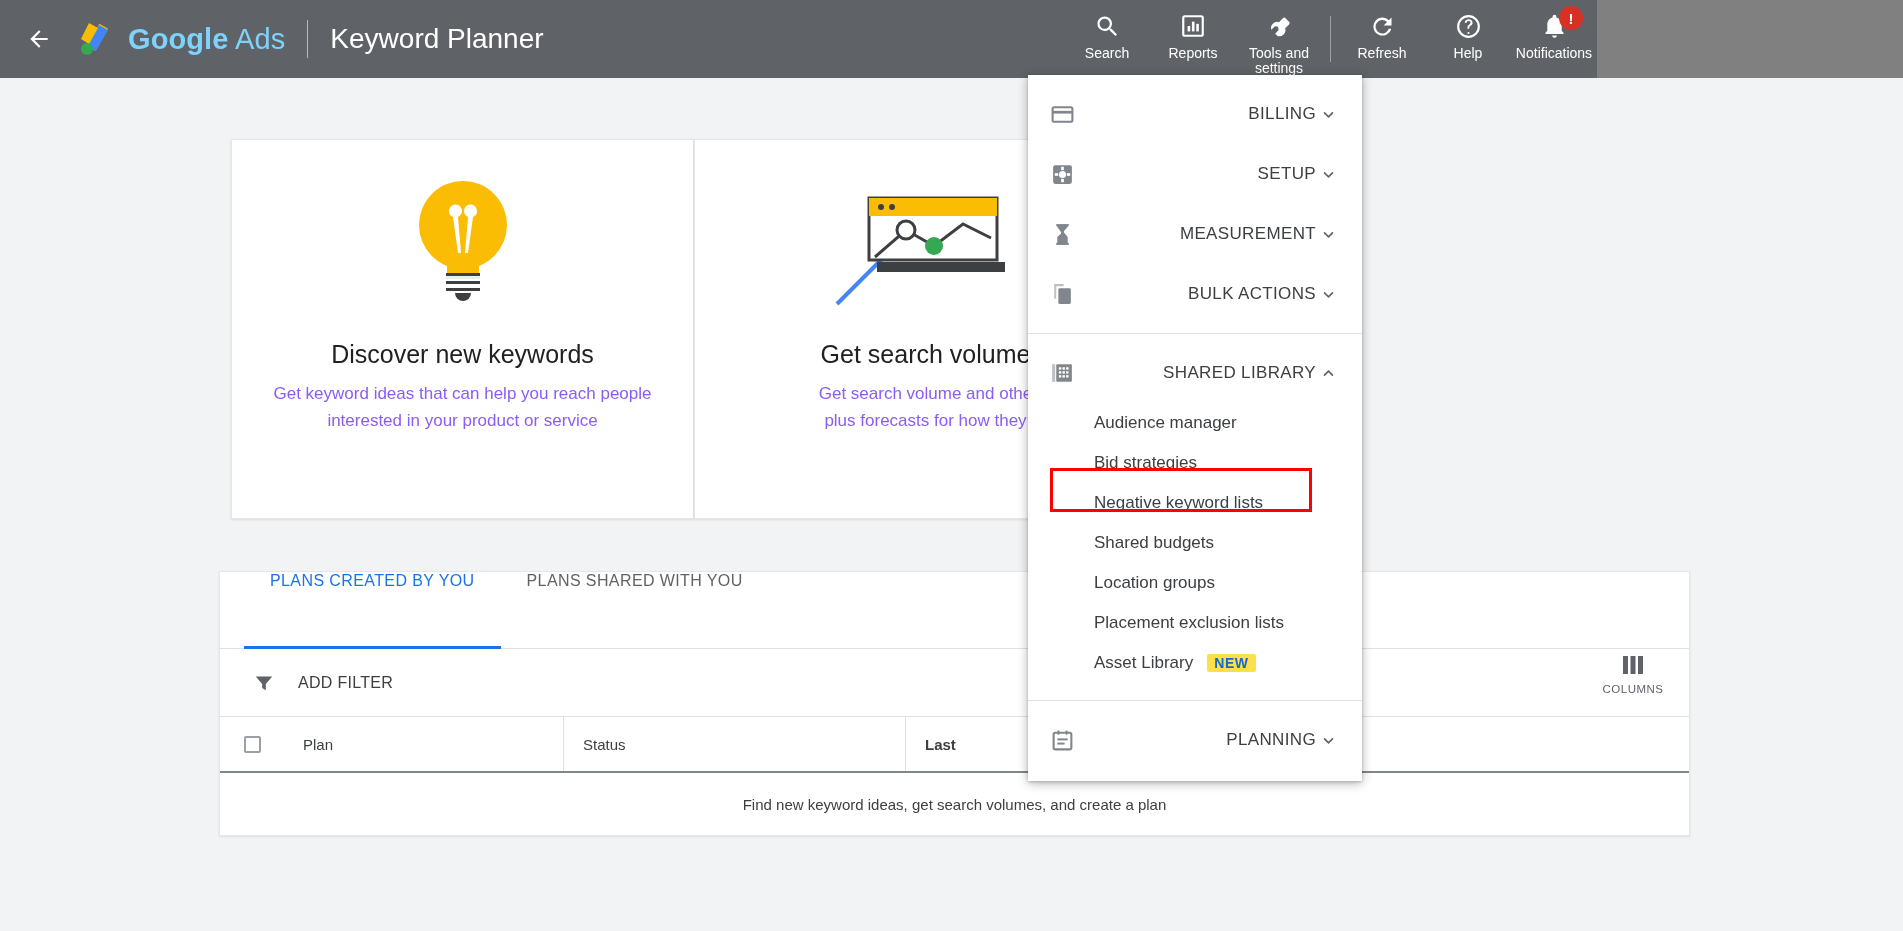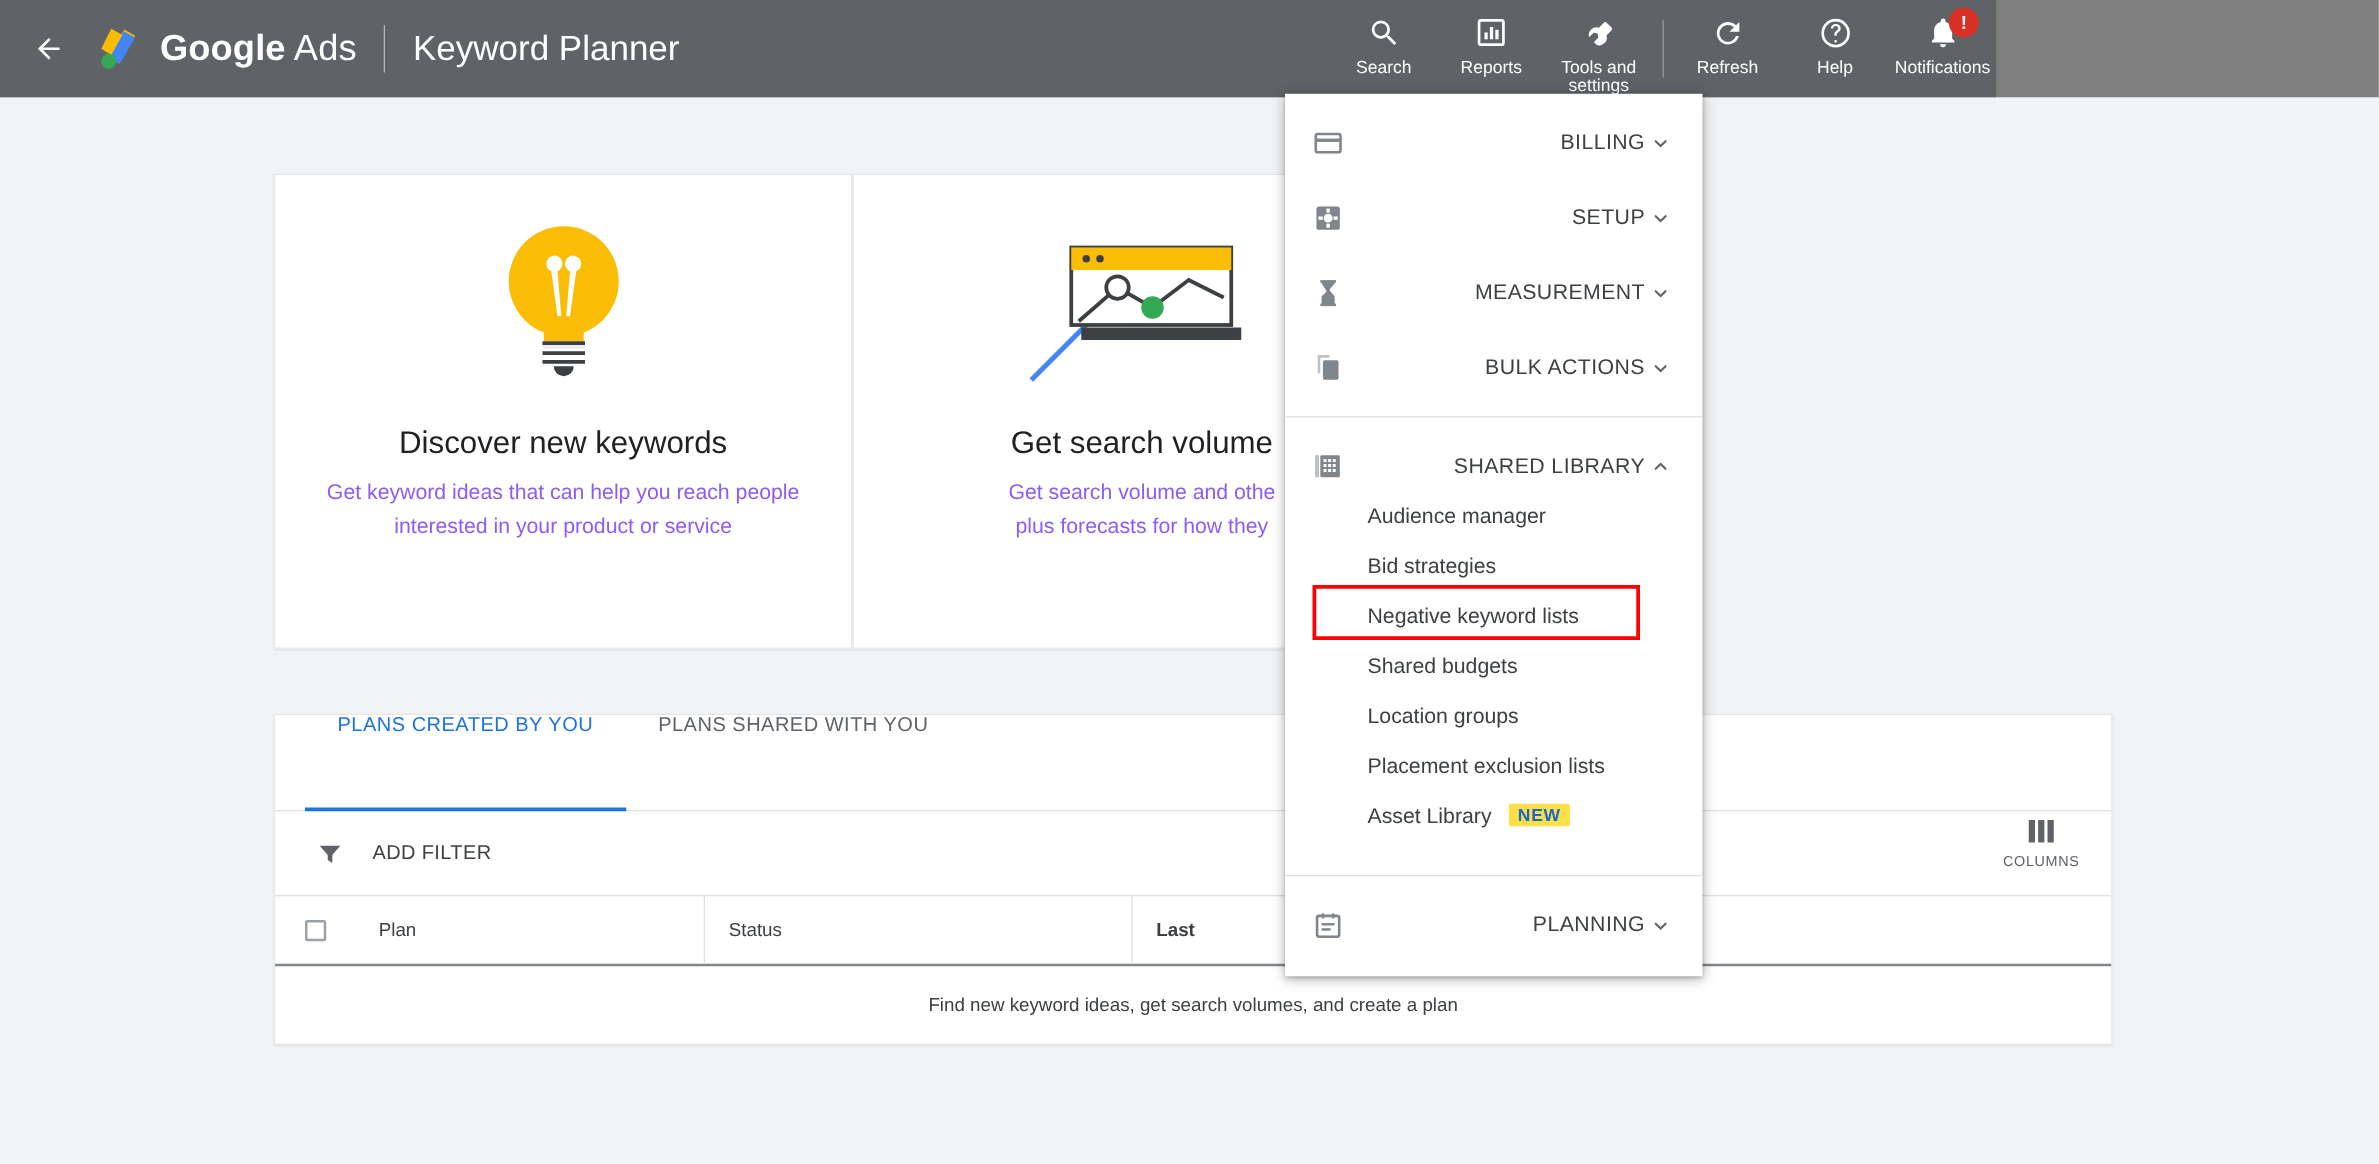"Google Ads" #brand-text { color: #ffffff -> #7dd3fc }
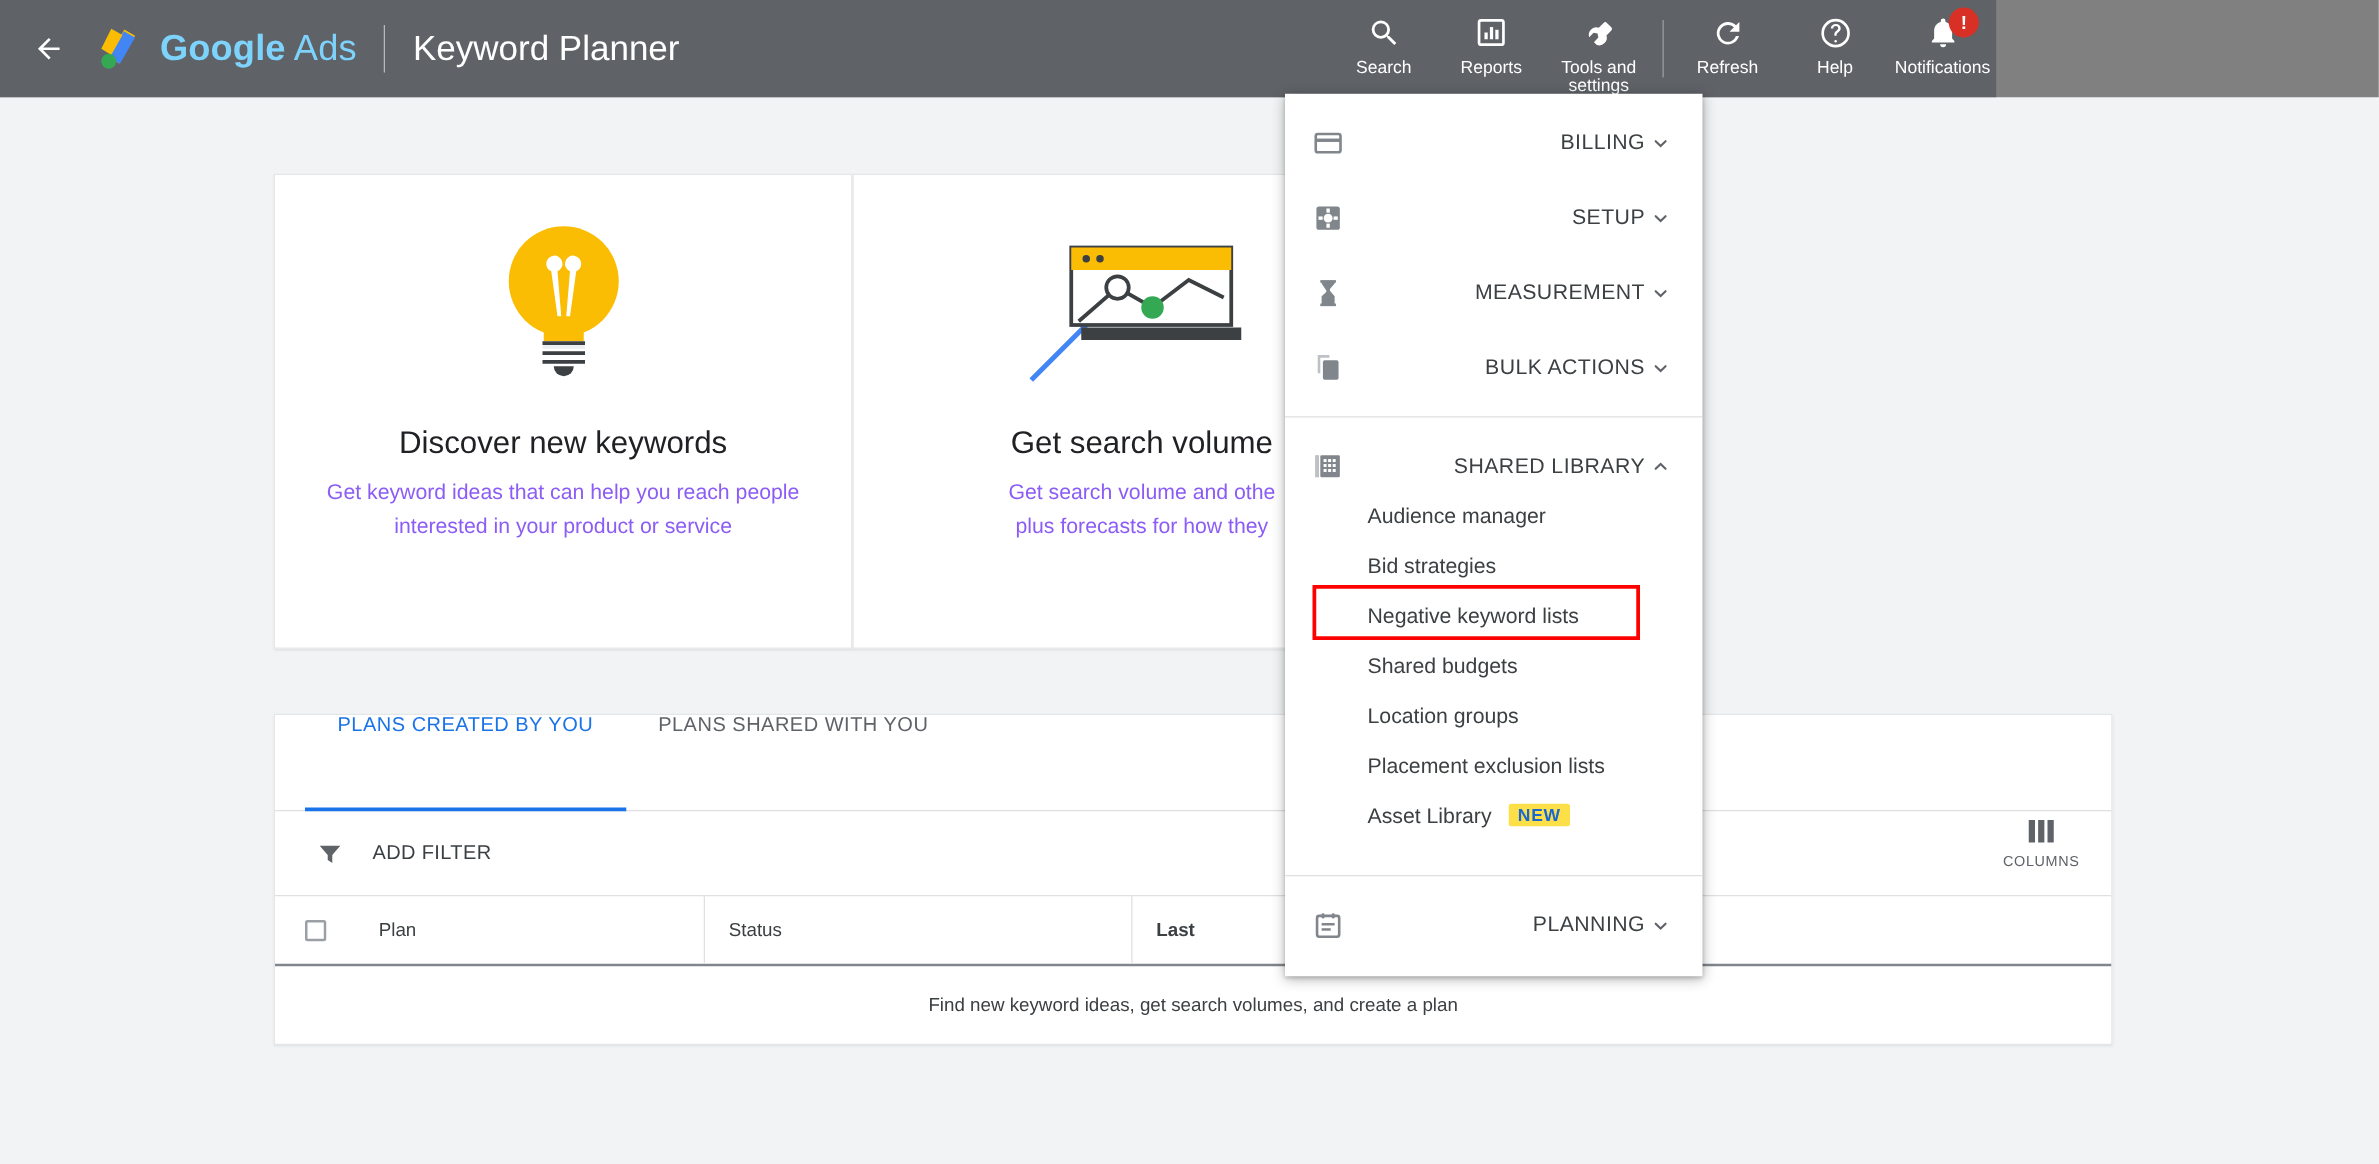"Discover new keywords" #cards-row { left: 219px -> 231px }
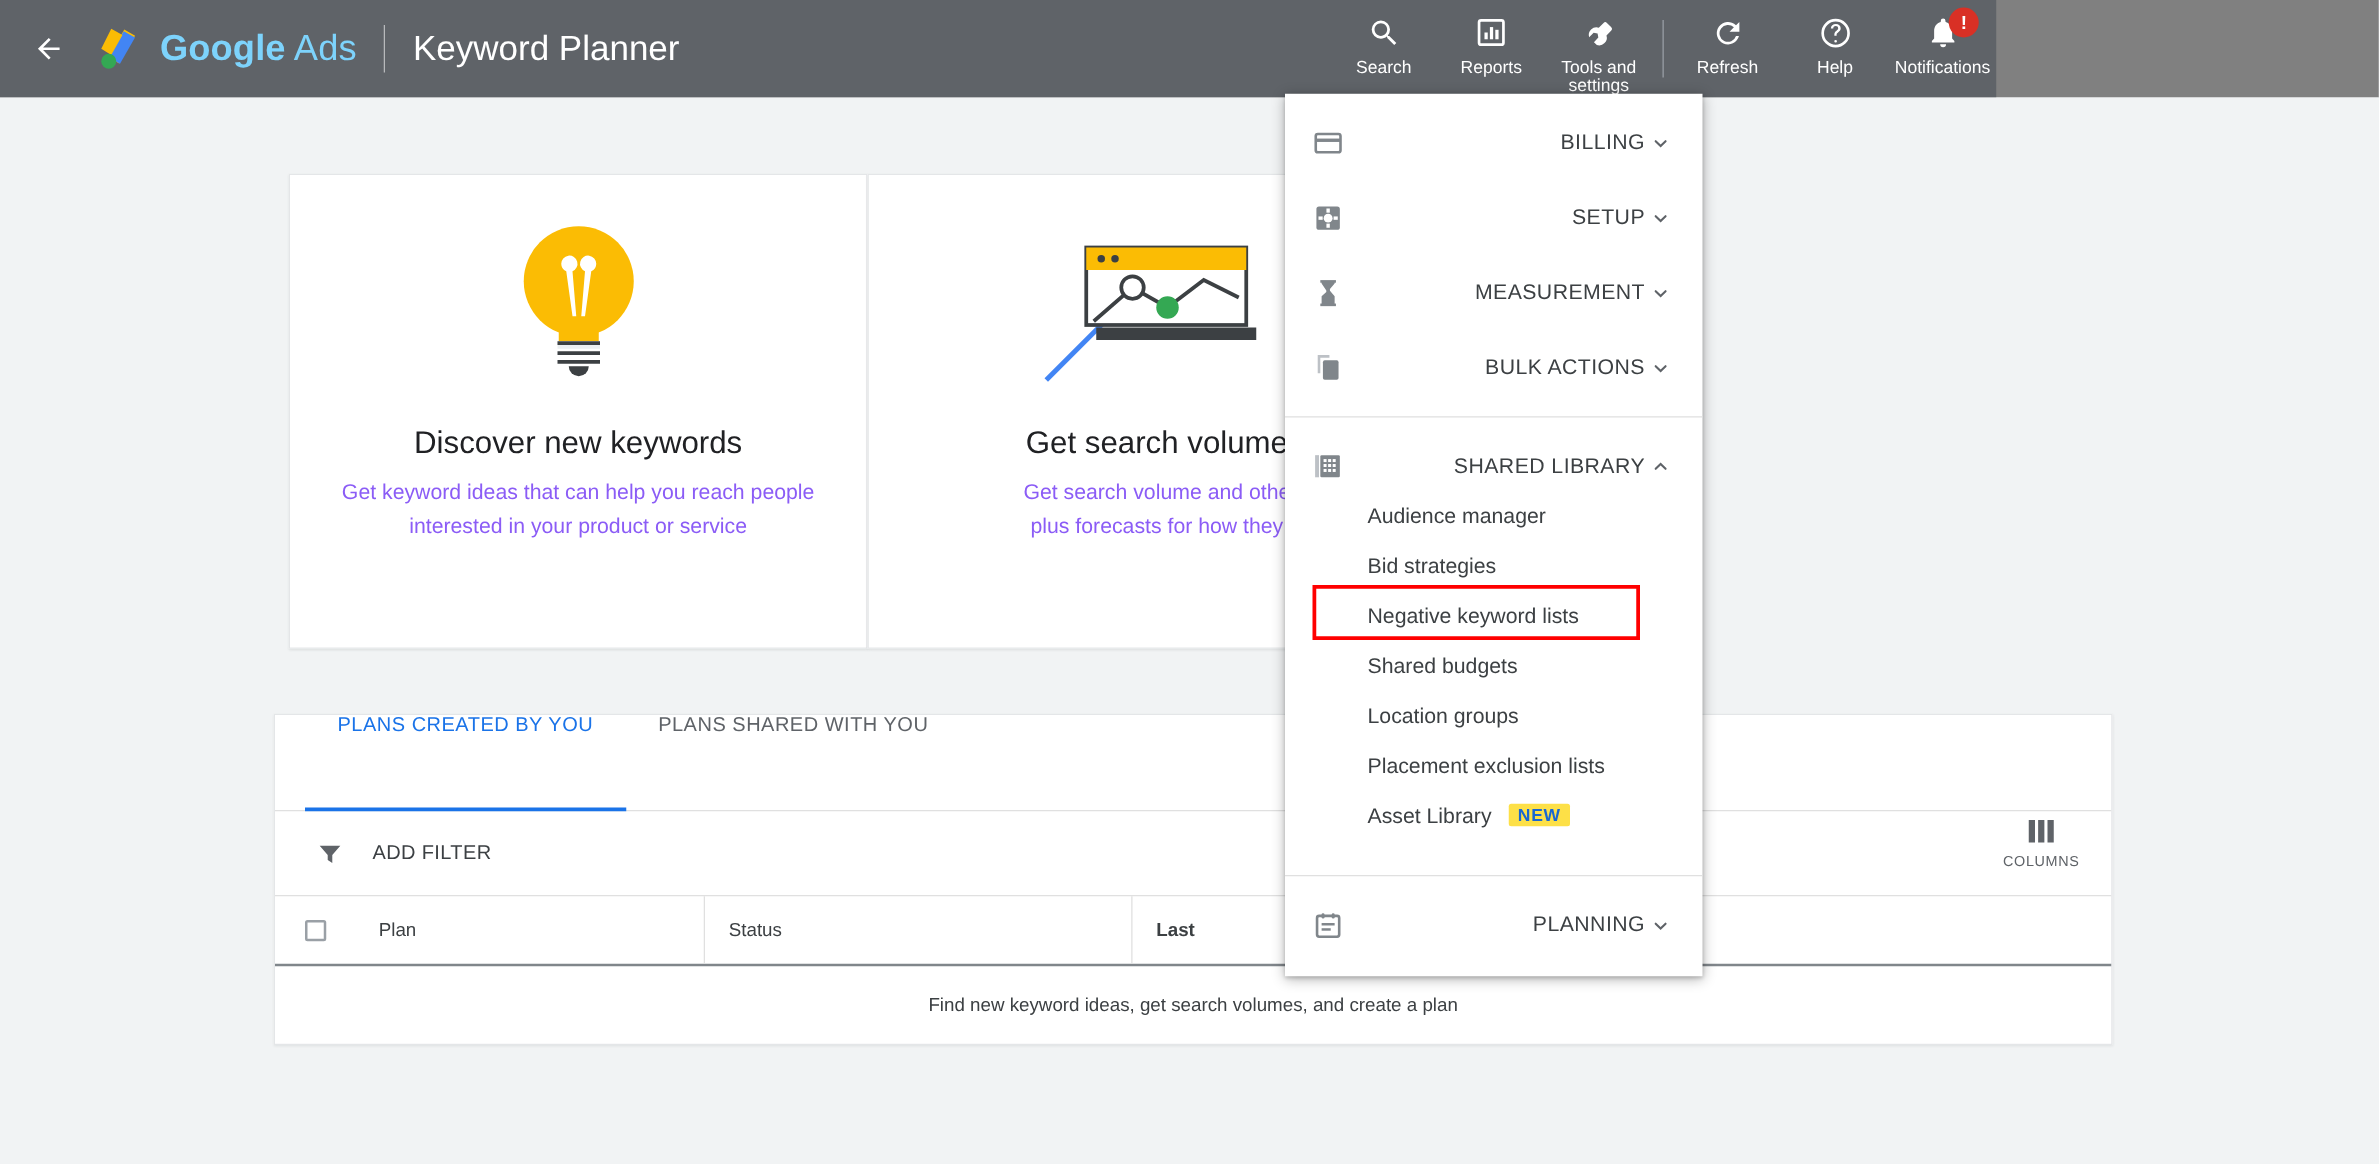"Audience manager" .sub-item { align-items: flex-start -> center }
